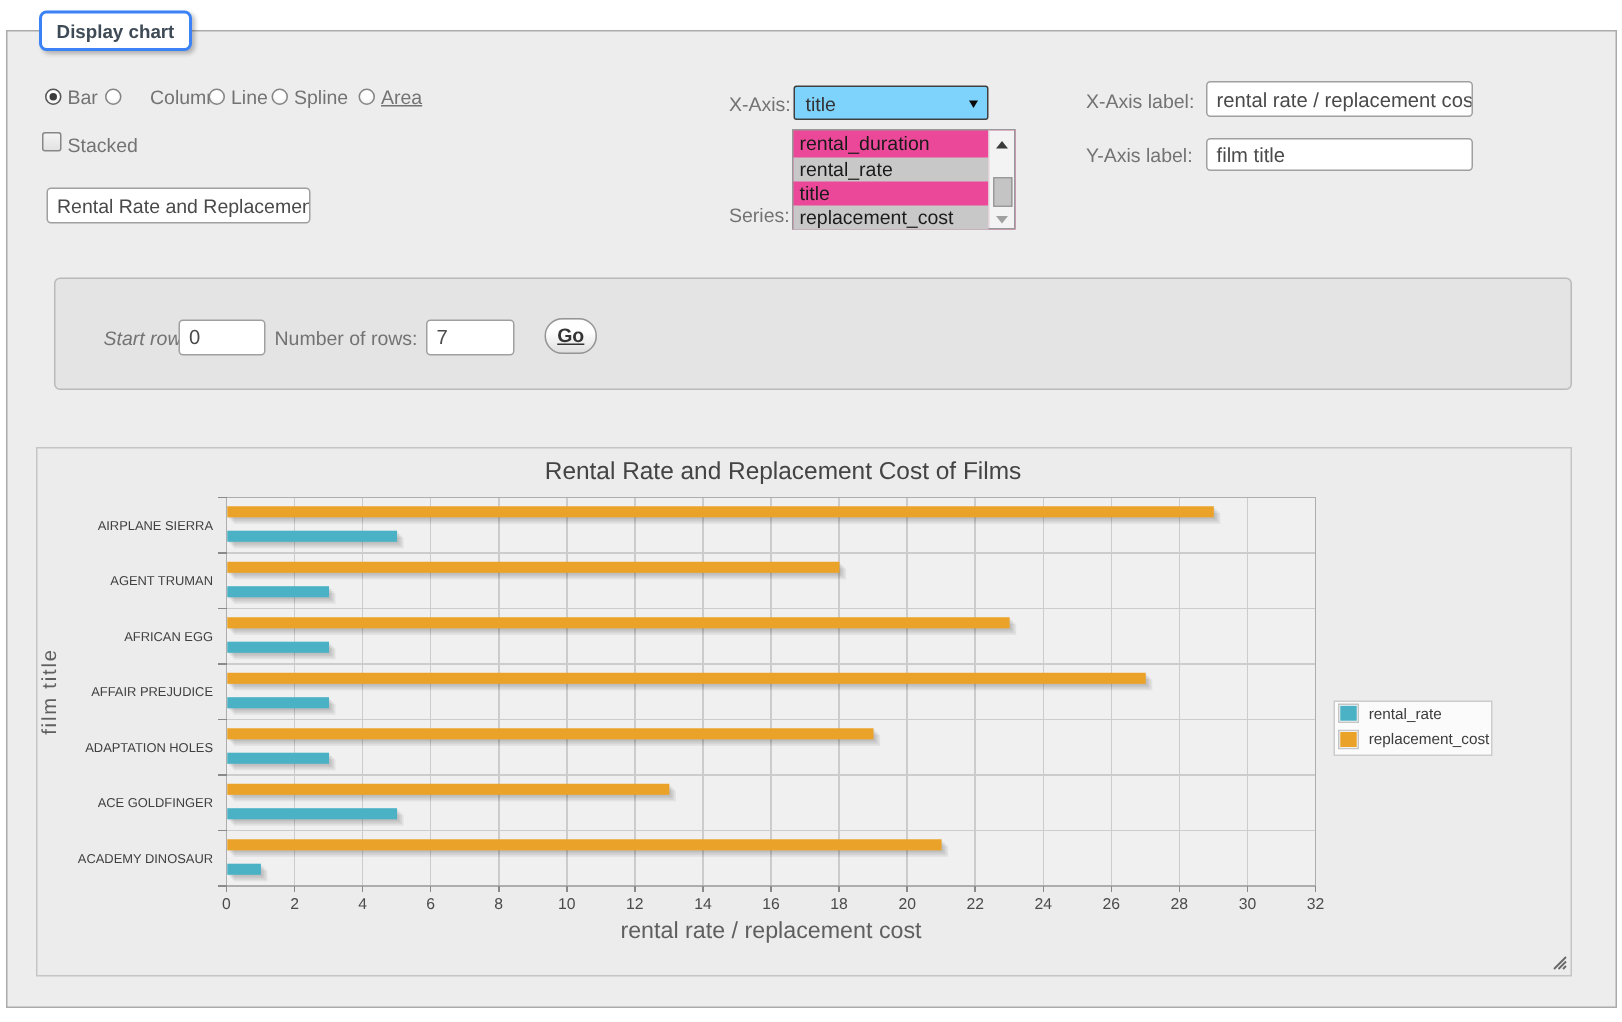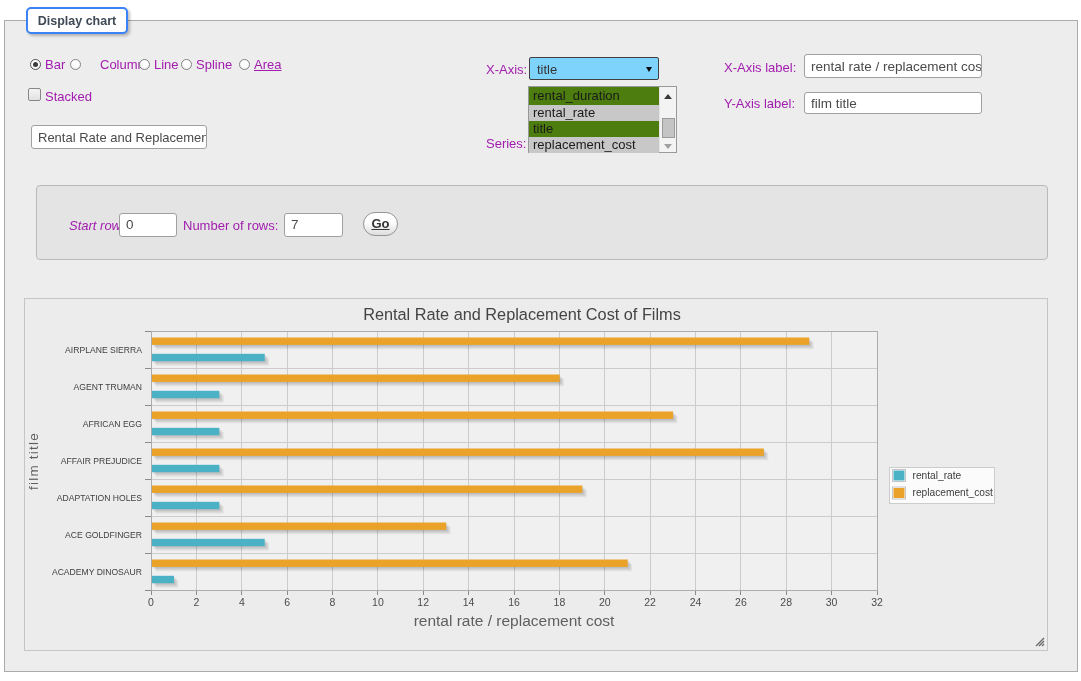"Bar" .lbl { color: #a21caf -> #737373 }
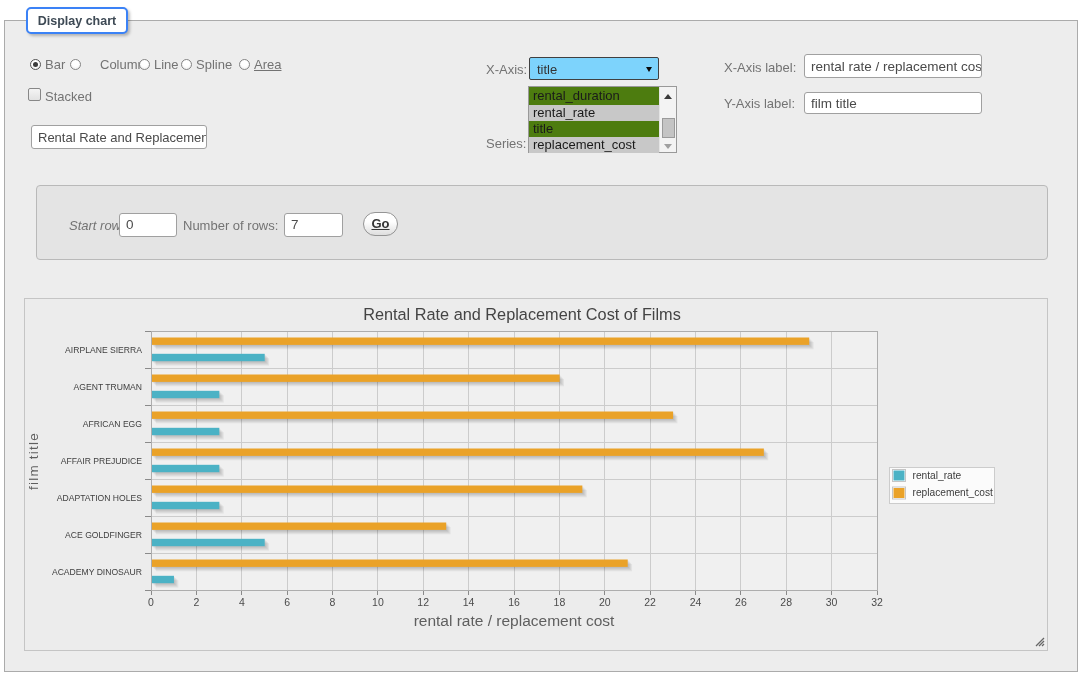"rental_duration" #listbox { background: #4d7c0f -> #ec4899 }
